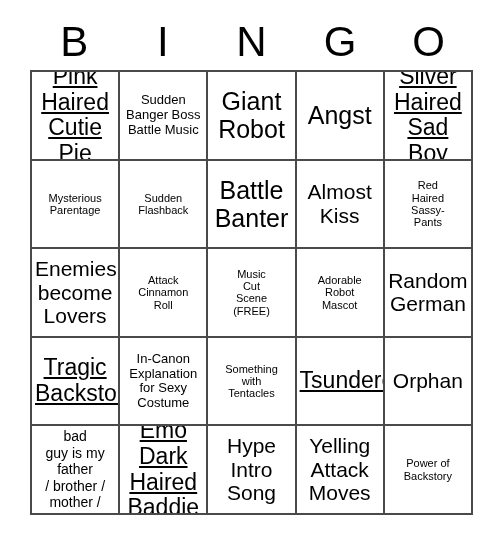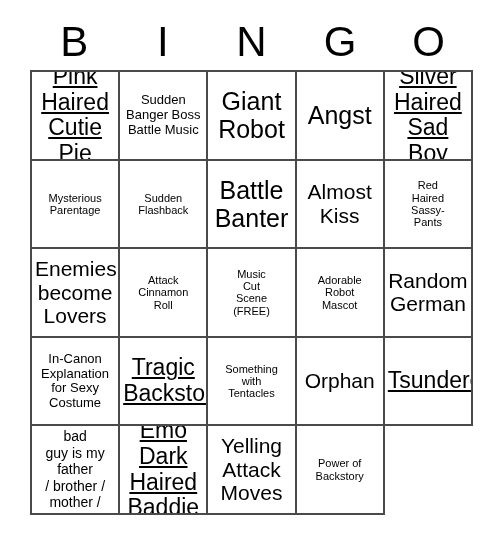"In-Canon" div.cell { order: before "Tragic" -> after "Tragic" }
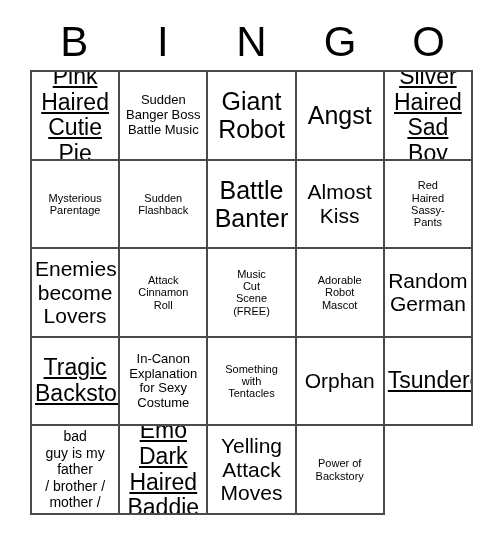"Orphan" div.cell { order: before "Tsundere" -> after "Tsundere" }
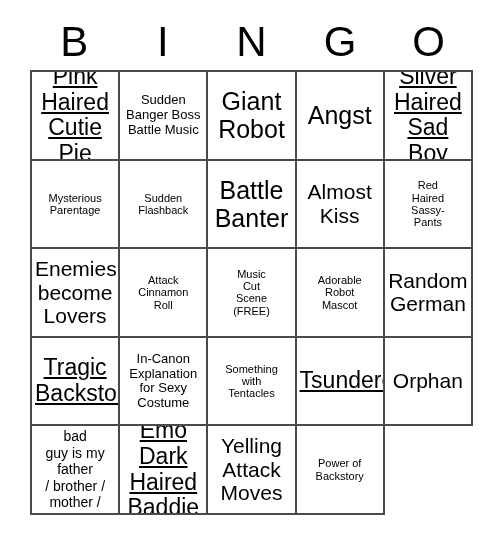"Hype" div.cell { html: none -> <div> <span>Hype Intro Song</span> </div> }
